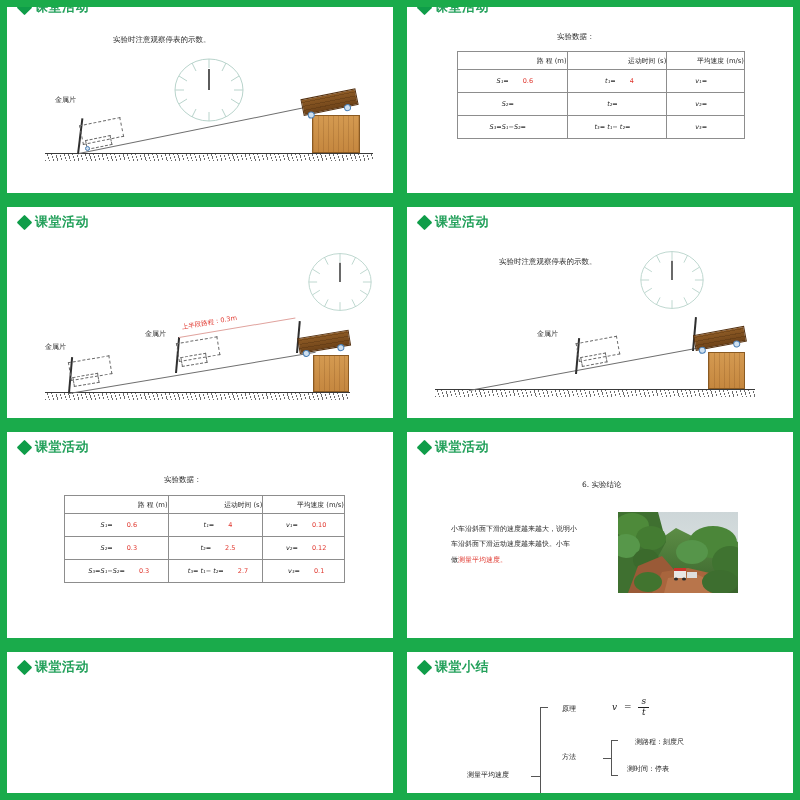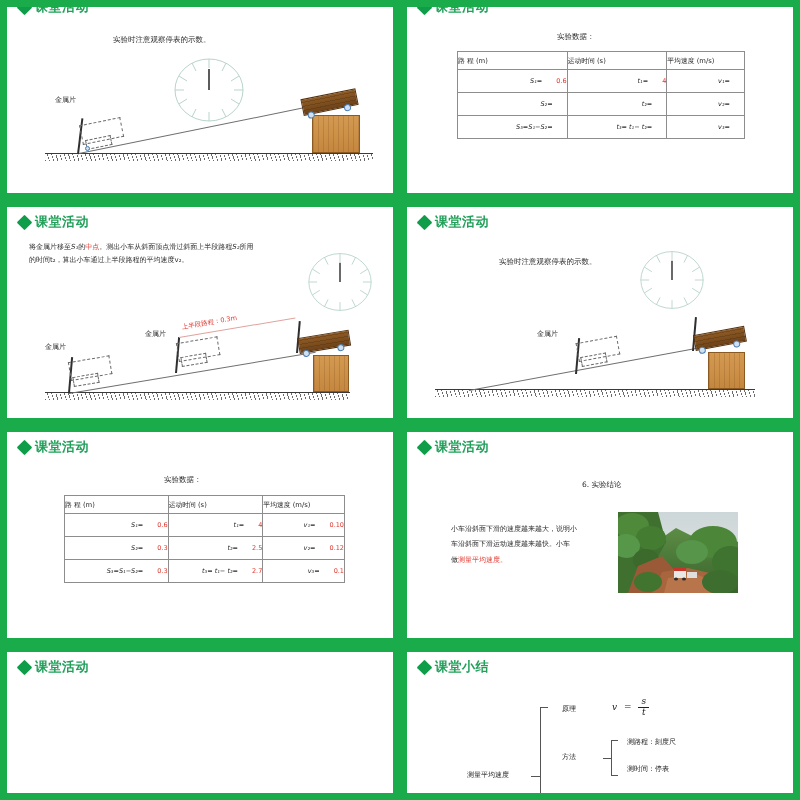"路 程 (m)" table.exp th { text-align: left -> right }
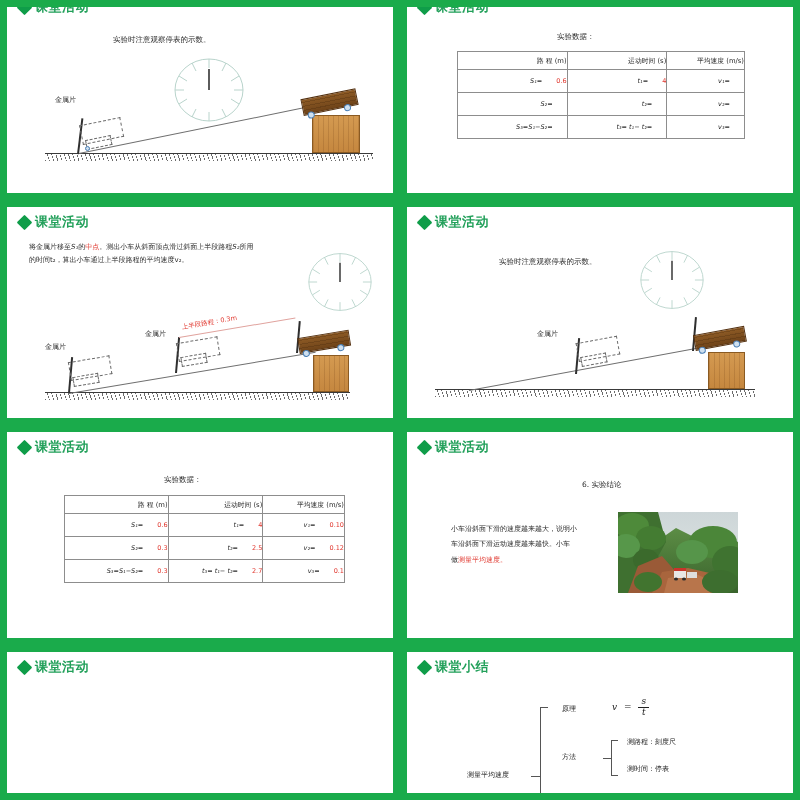"S₁= 0.6" table.exp td { text-align: right -> center }
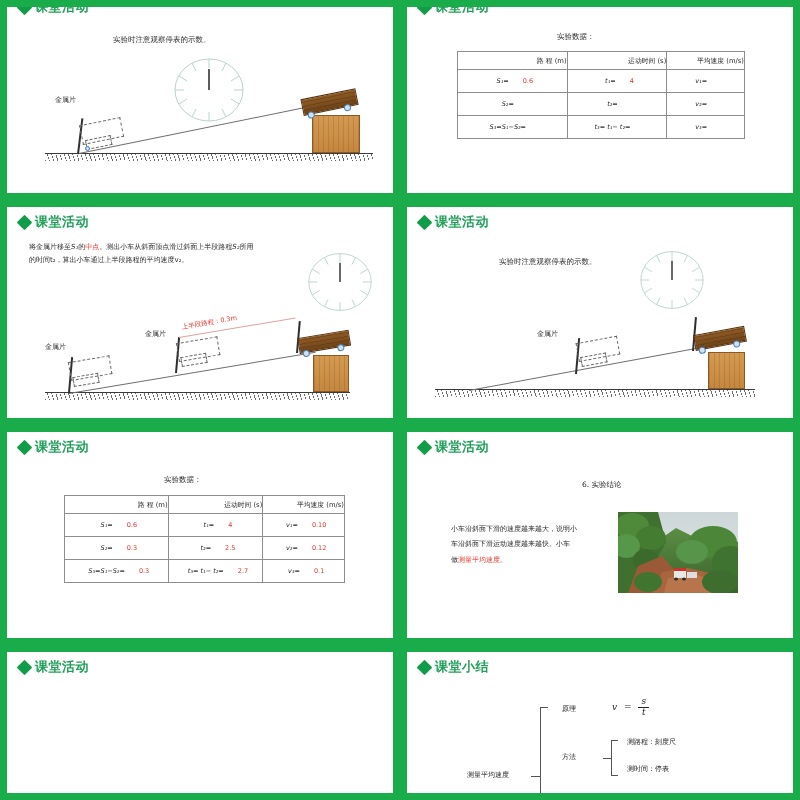"将金属片移至S₁的中点。测出小车从斜面顶点滑过斜面上半段路程S₂所用" div.body-text { html: <div> <span>将金属片移至</span><i>S₁</i><span>的</span><span>中点</span><span>。测出小车从斜面顶点滑过斜面上半段路程</span><i>S₂</i><span>所用</span><br> <span>的时间t₂，算出小车通过上半段路程的平均速度v₂。</span> </div> -> none }
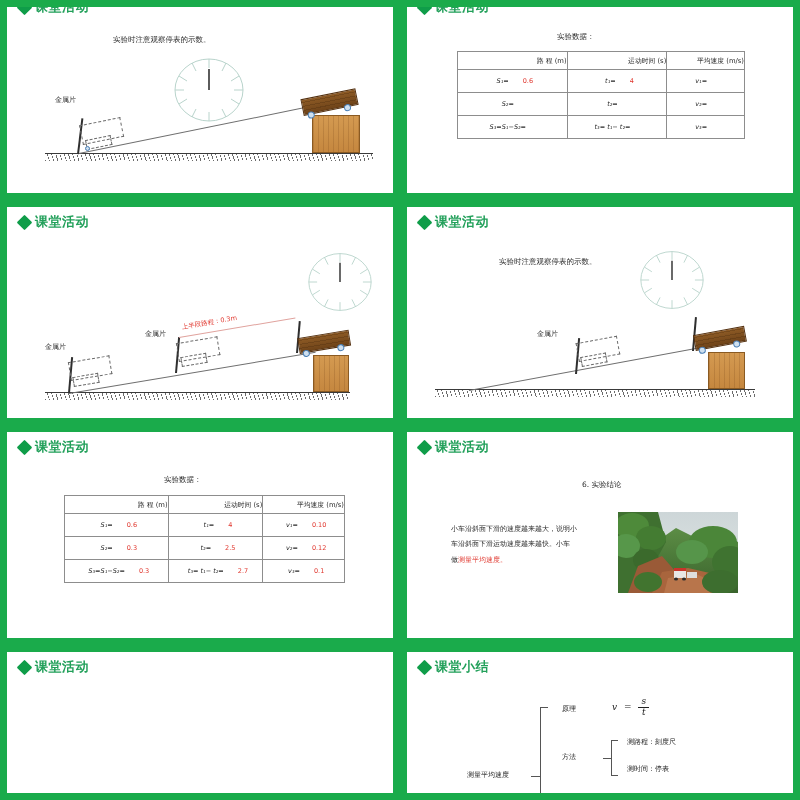"测路程：刻度尺" div.tree-node { left: 220px -> 228px }
